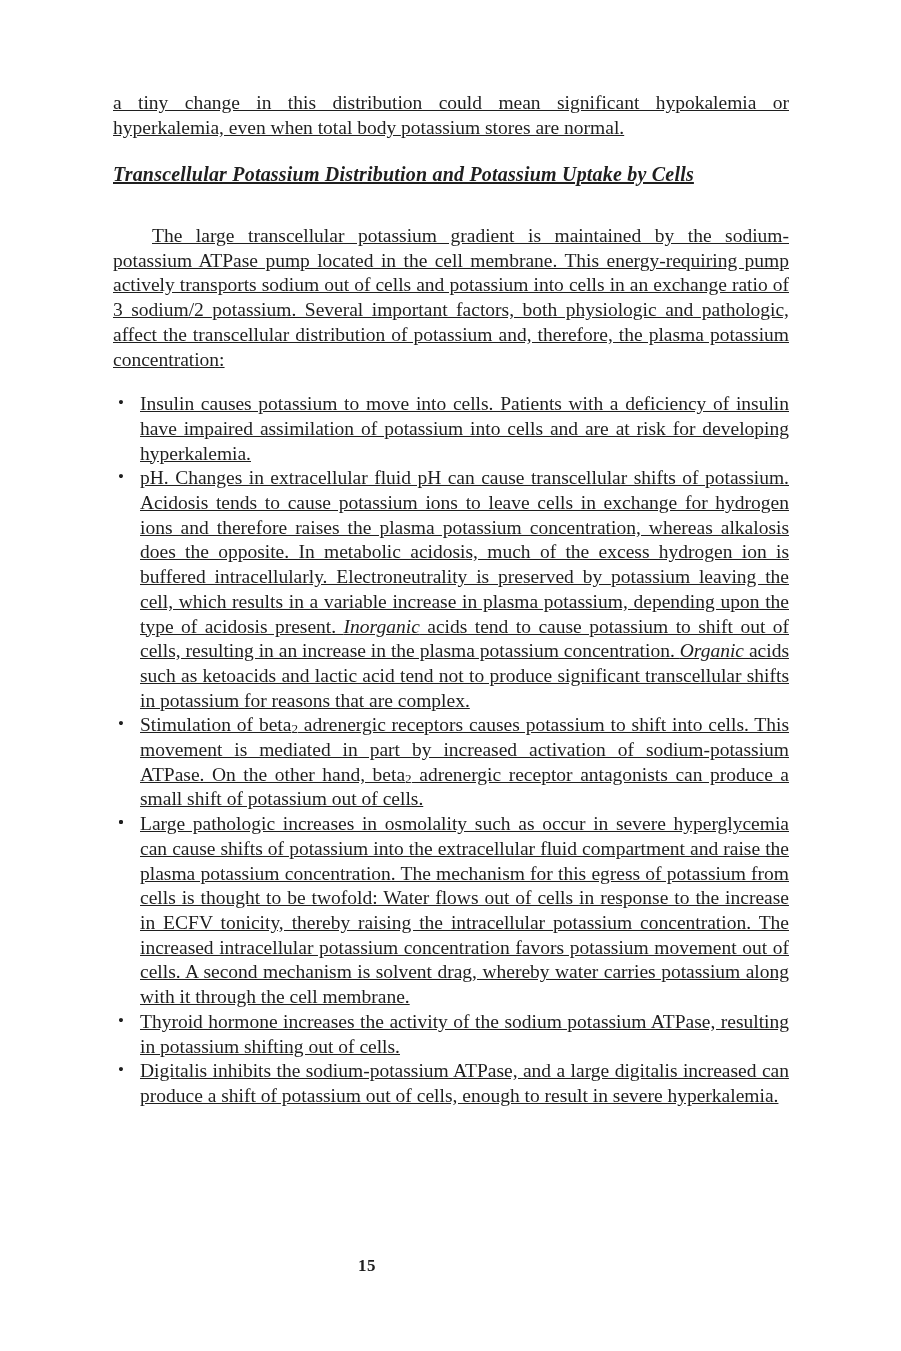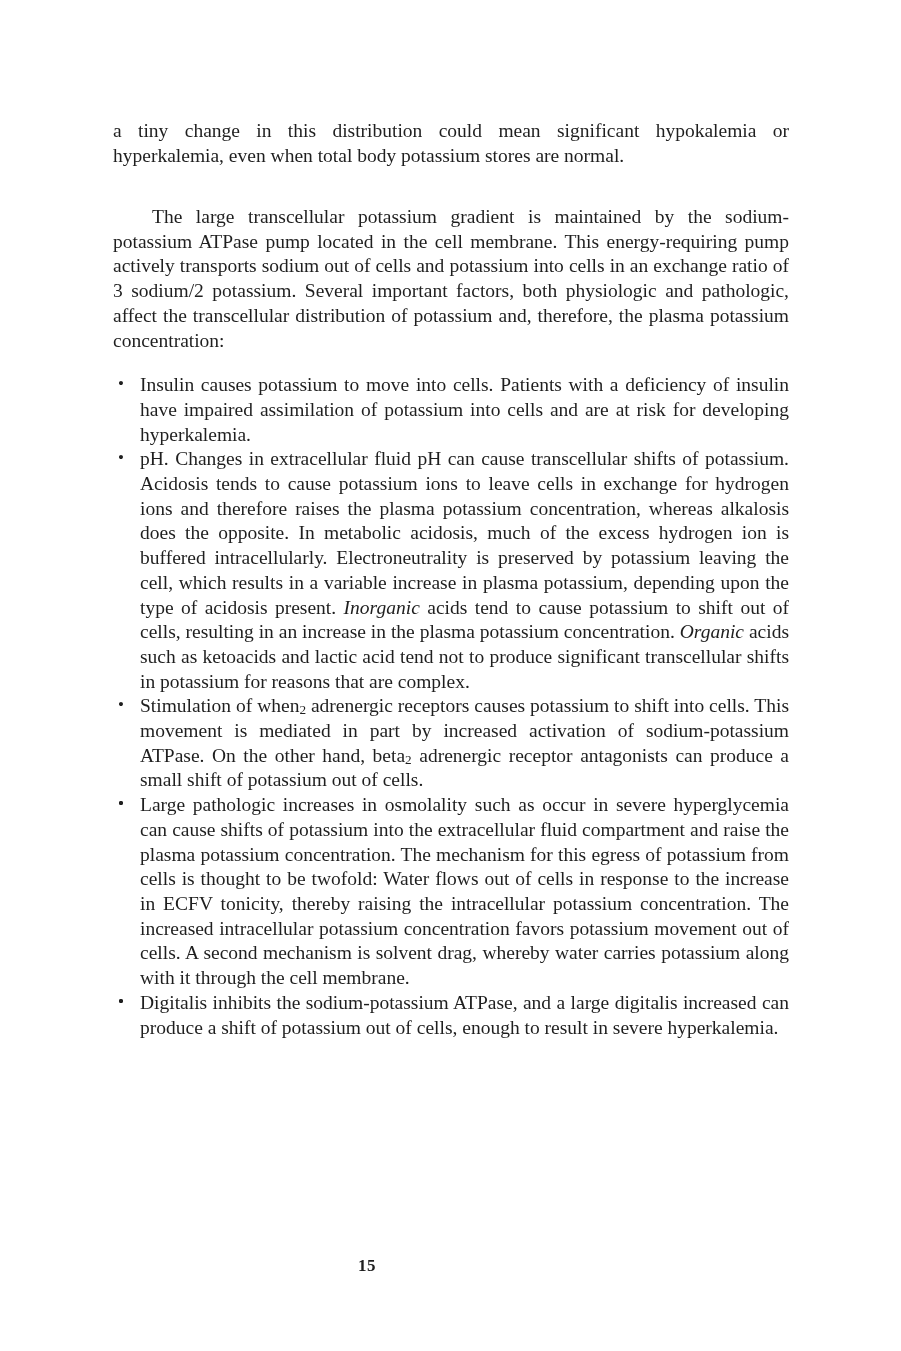"a tiny change in this" .content { text-decoration: none -> underline; top: 118px -> 90px }
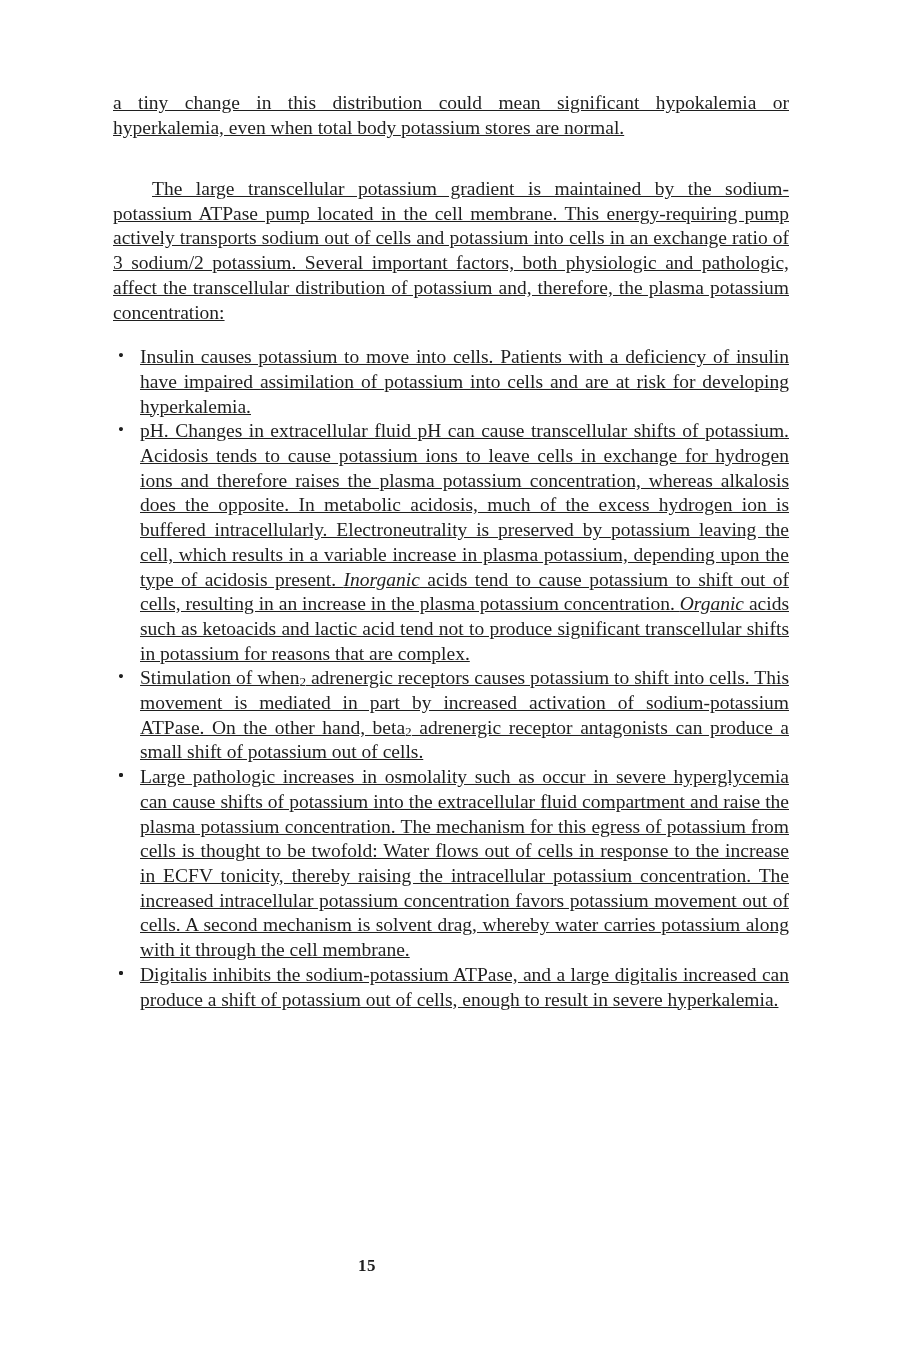"Transcellular Potassium Distribution and" h2.section-heading { html: none -> <h2>Transcellular Potassium Distribution and Potassium Uptake by Cells</h2> }
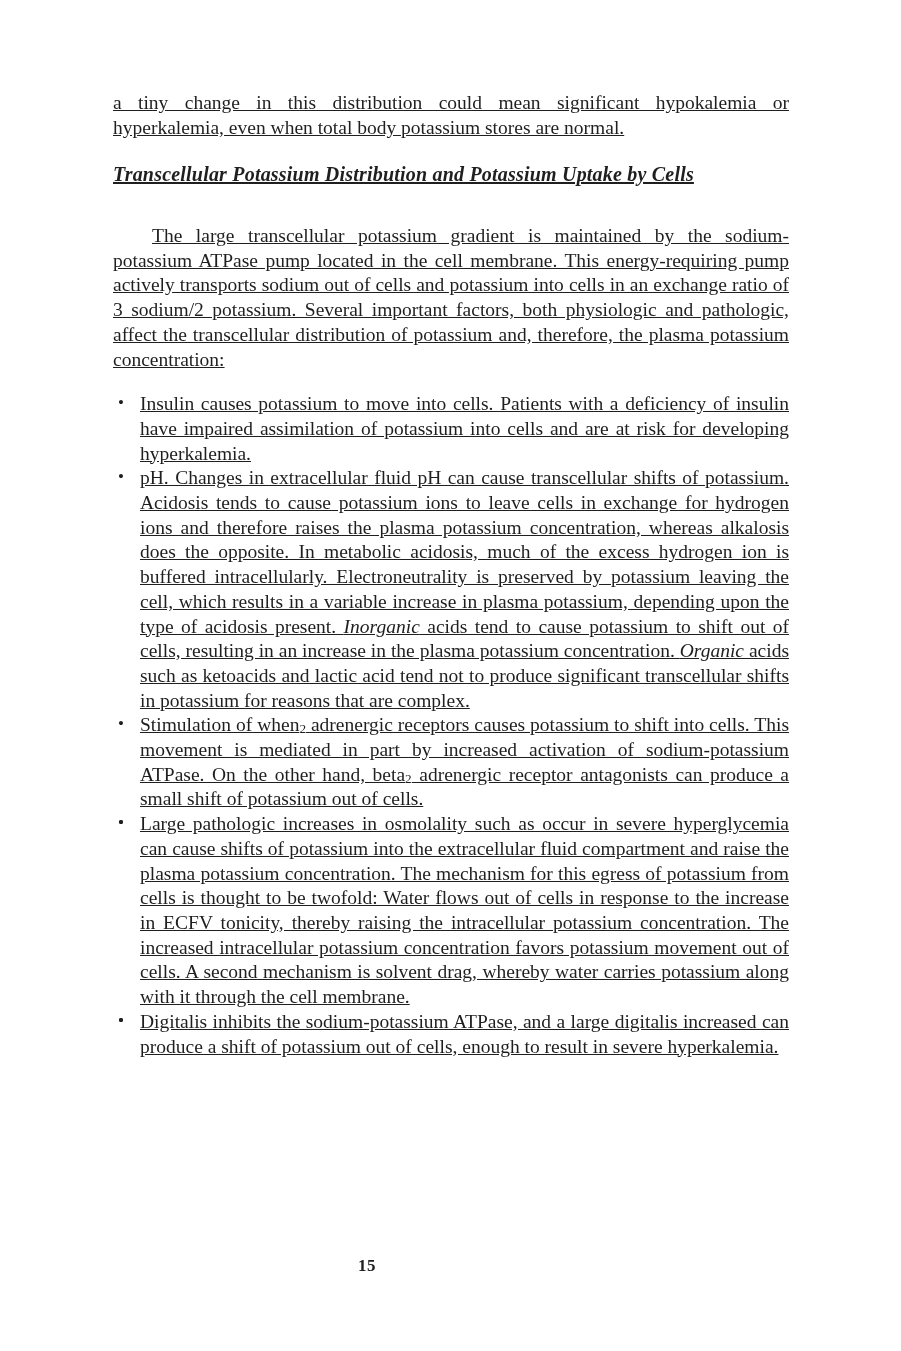"Stimulation of when" span { text: when -> beta }
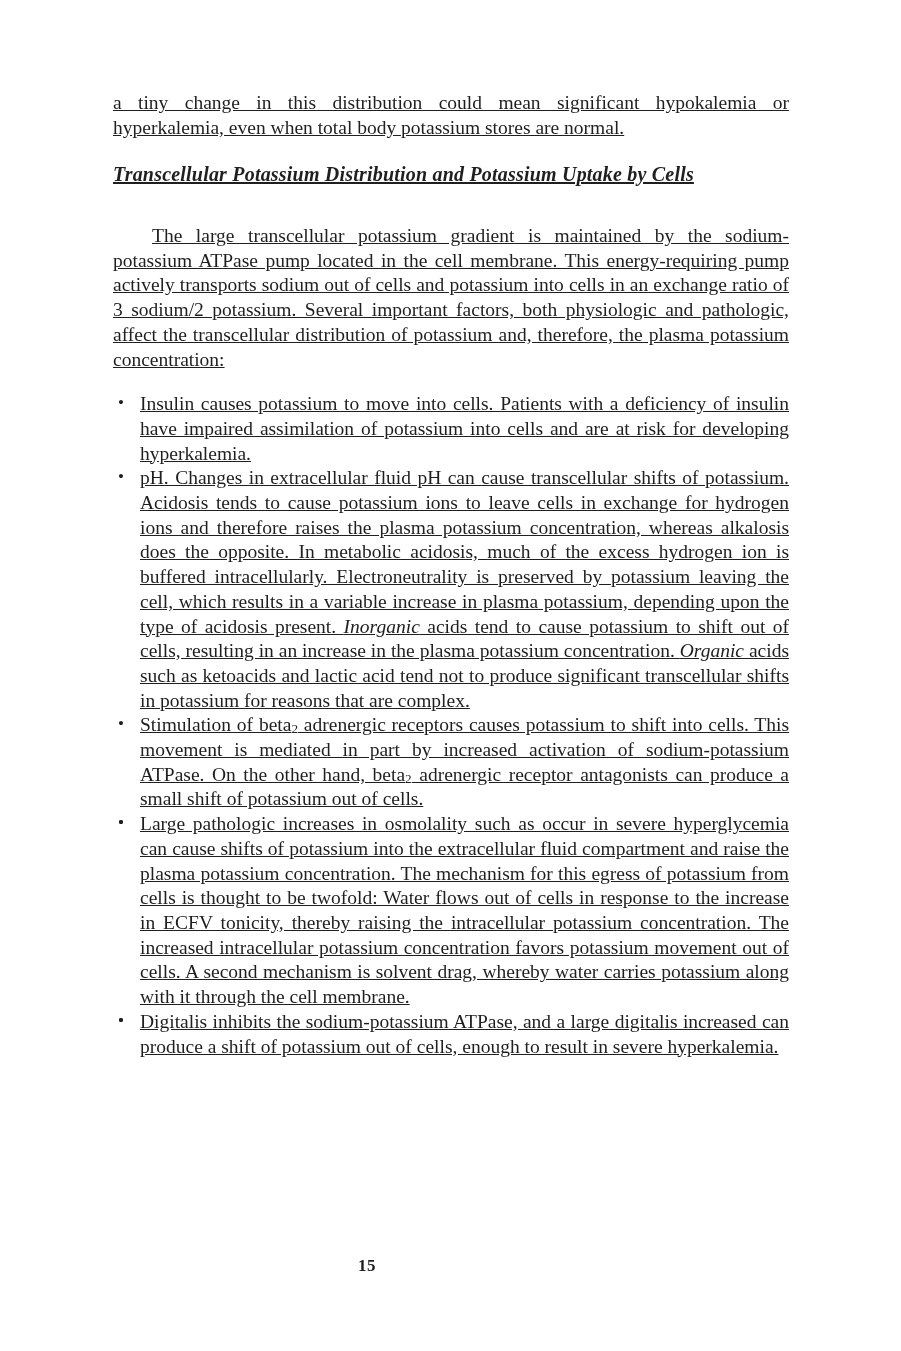"Thyroid hormone increases the activity" span { html: none -> <span><span>Thyroid hormone increases the activity of the sodium potassium ATPase, resulting in potassium shifting out of cells.</span></span> }
